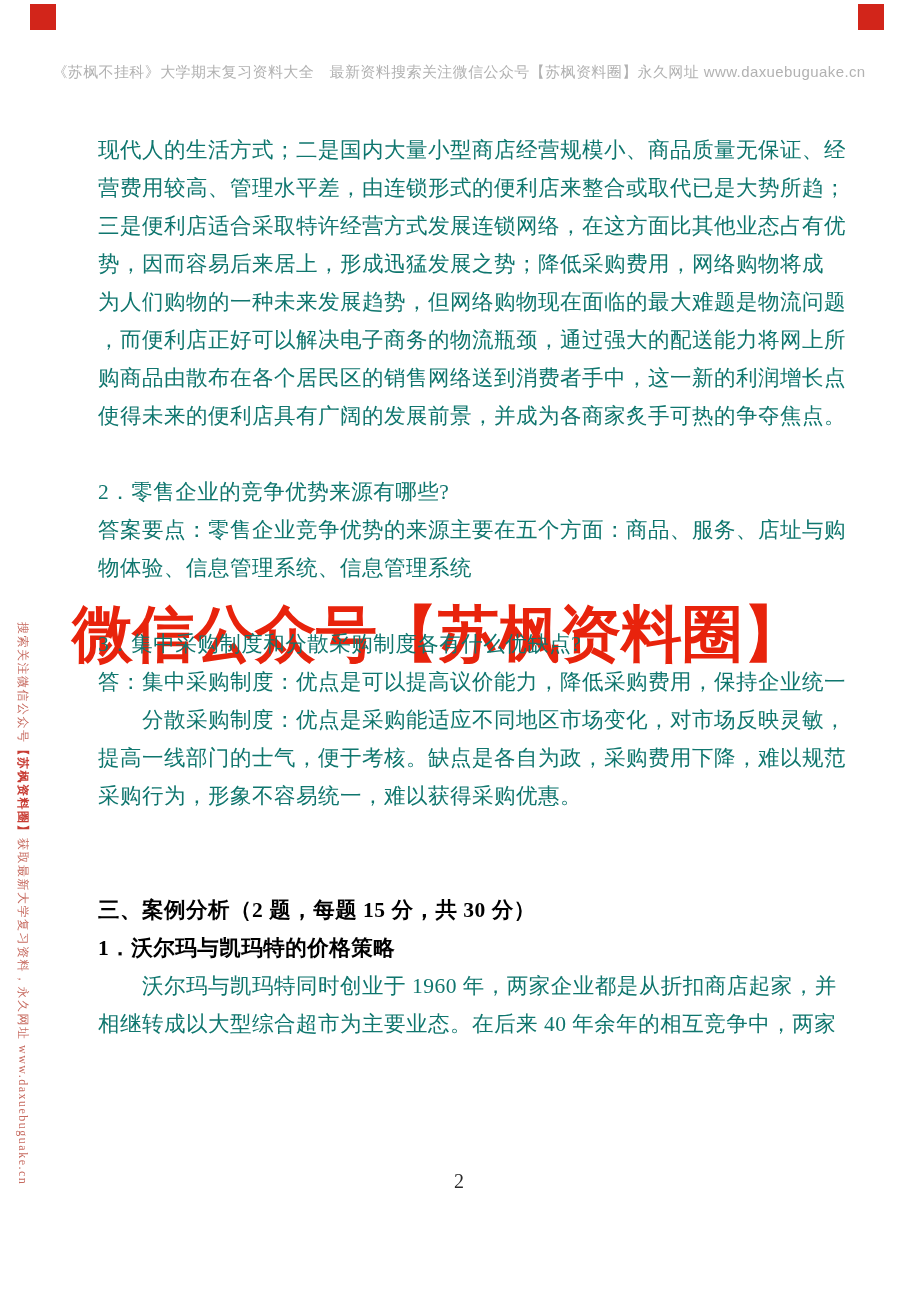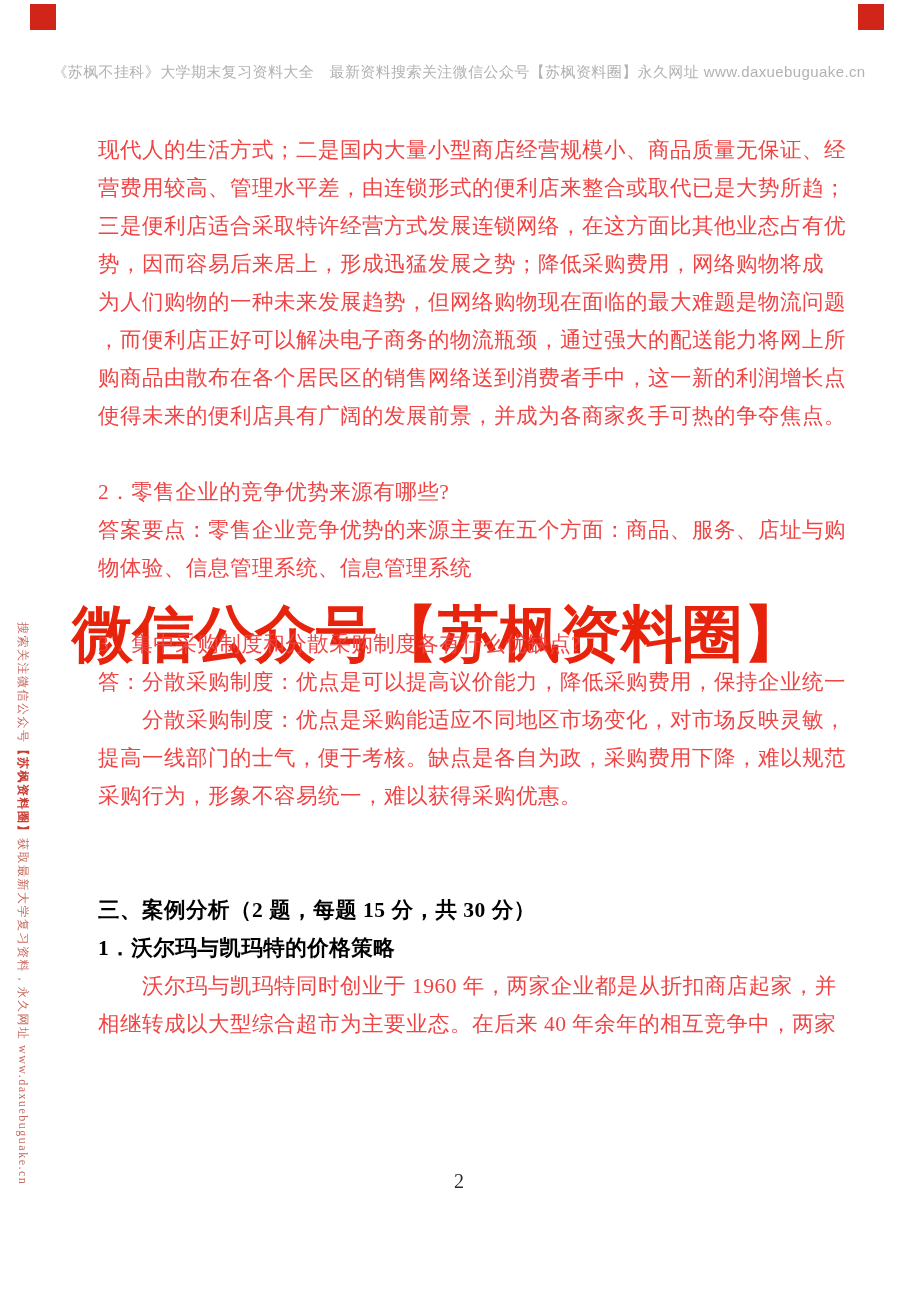"现代人的生活方式；二是国内大量小型商店经营规模小、商品质量无保证、经" .line { color: #ef4444 -> #0f766e }
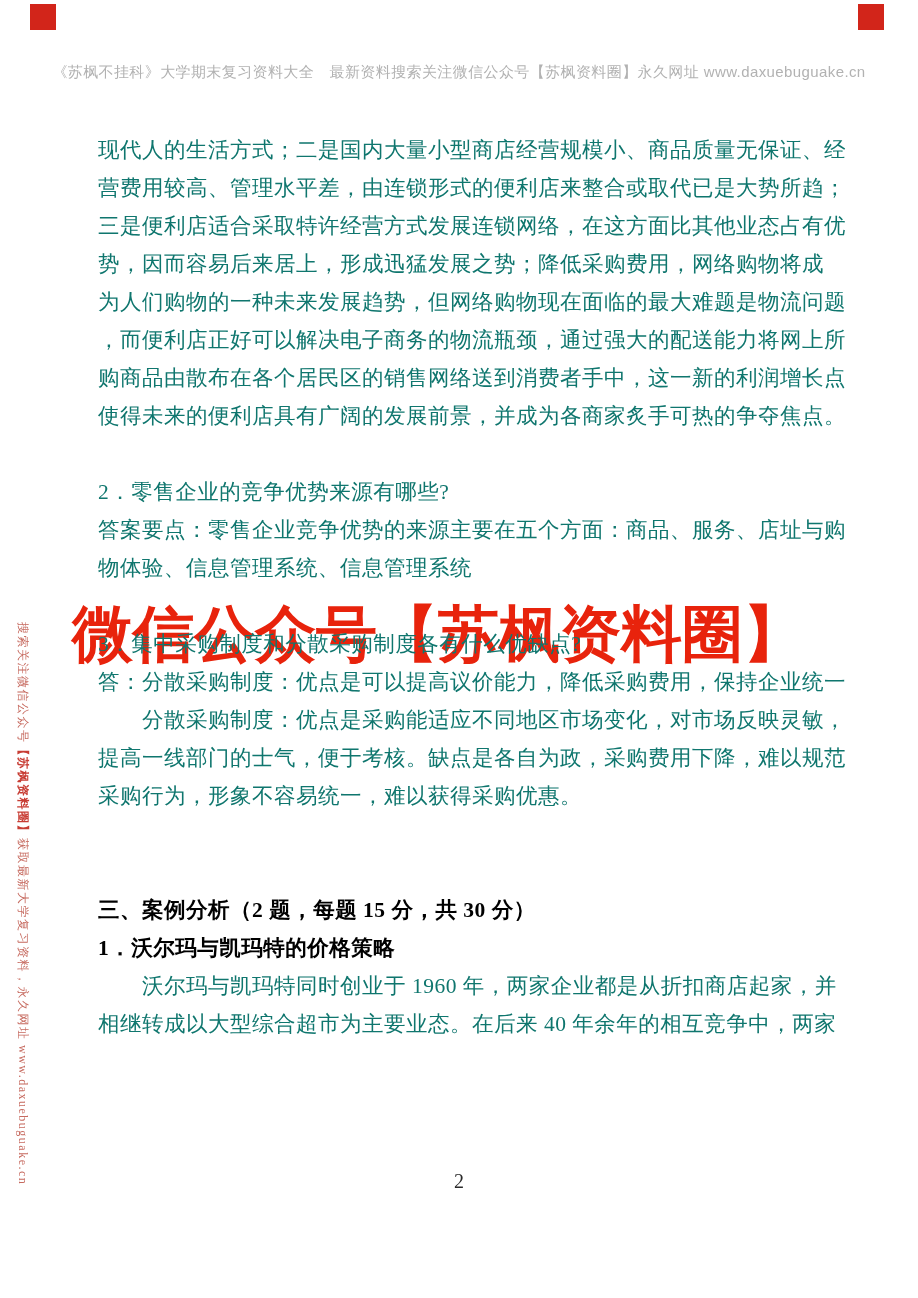"答：分散采购制度：优点是可以提高议价能力，降低采购费用，保持企业统一" div.line { text: 分散 -> 集中 }
